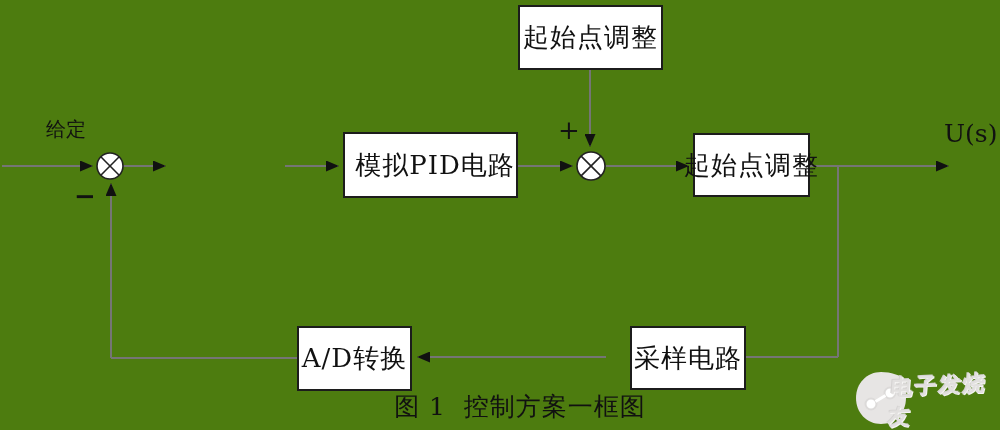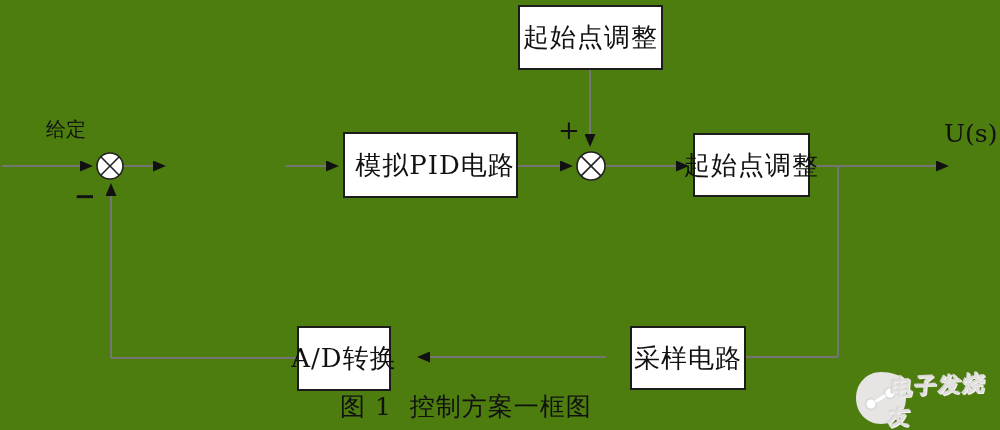"A/D转换" #ad-box { width: 94px -> 115px }
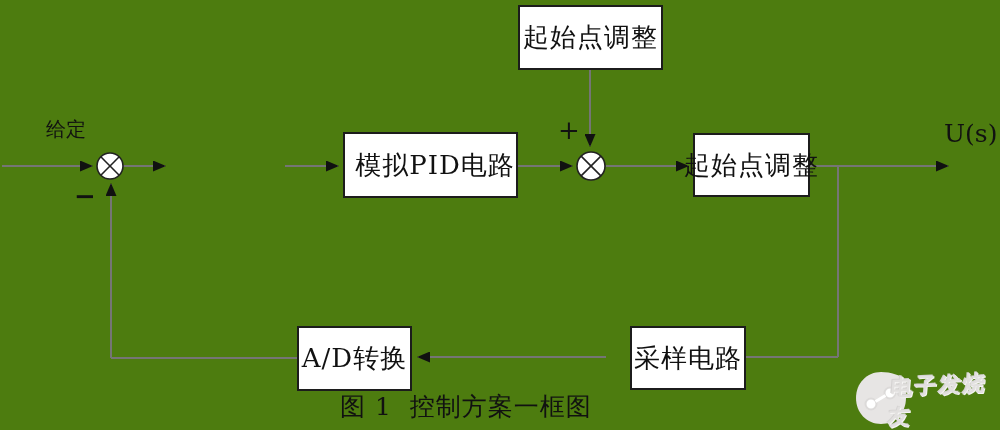"图 1 控制方案一框图" #caption { text-align: left -> center }
